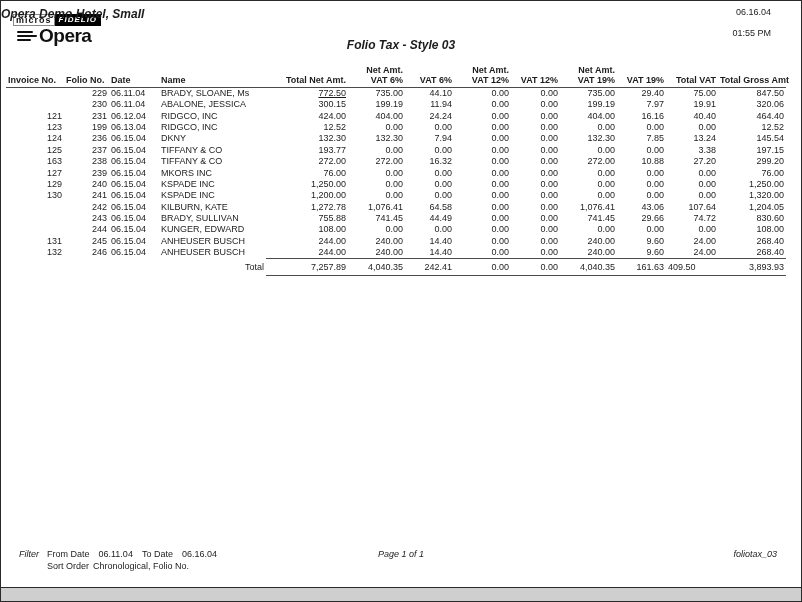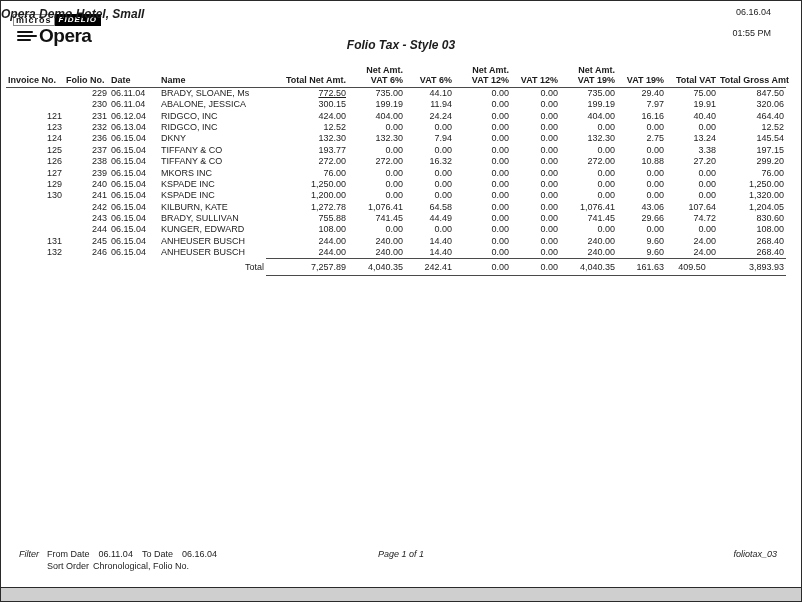"232" td { text: 232 -> 199 }
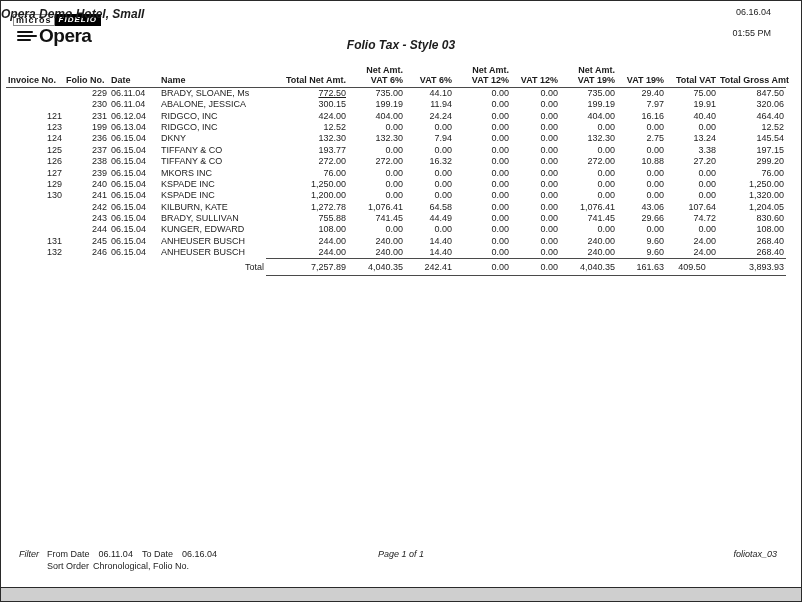"2.75" td { text: 2.75 -> 7.85 }
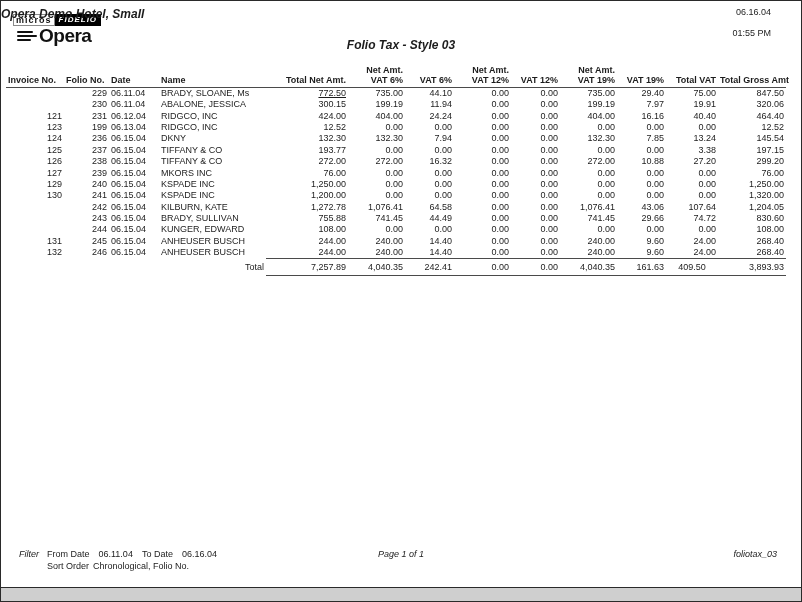"126" td { text: 126 -> 163 }
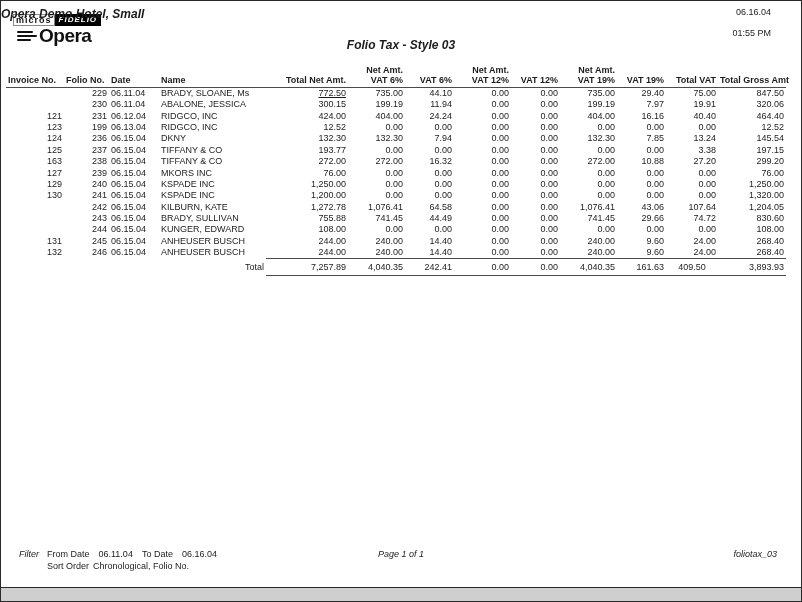"409.50" td.total-cell { text-align: center -> left }
